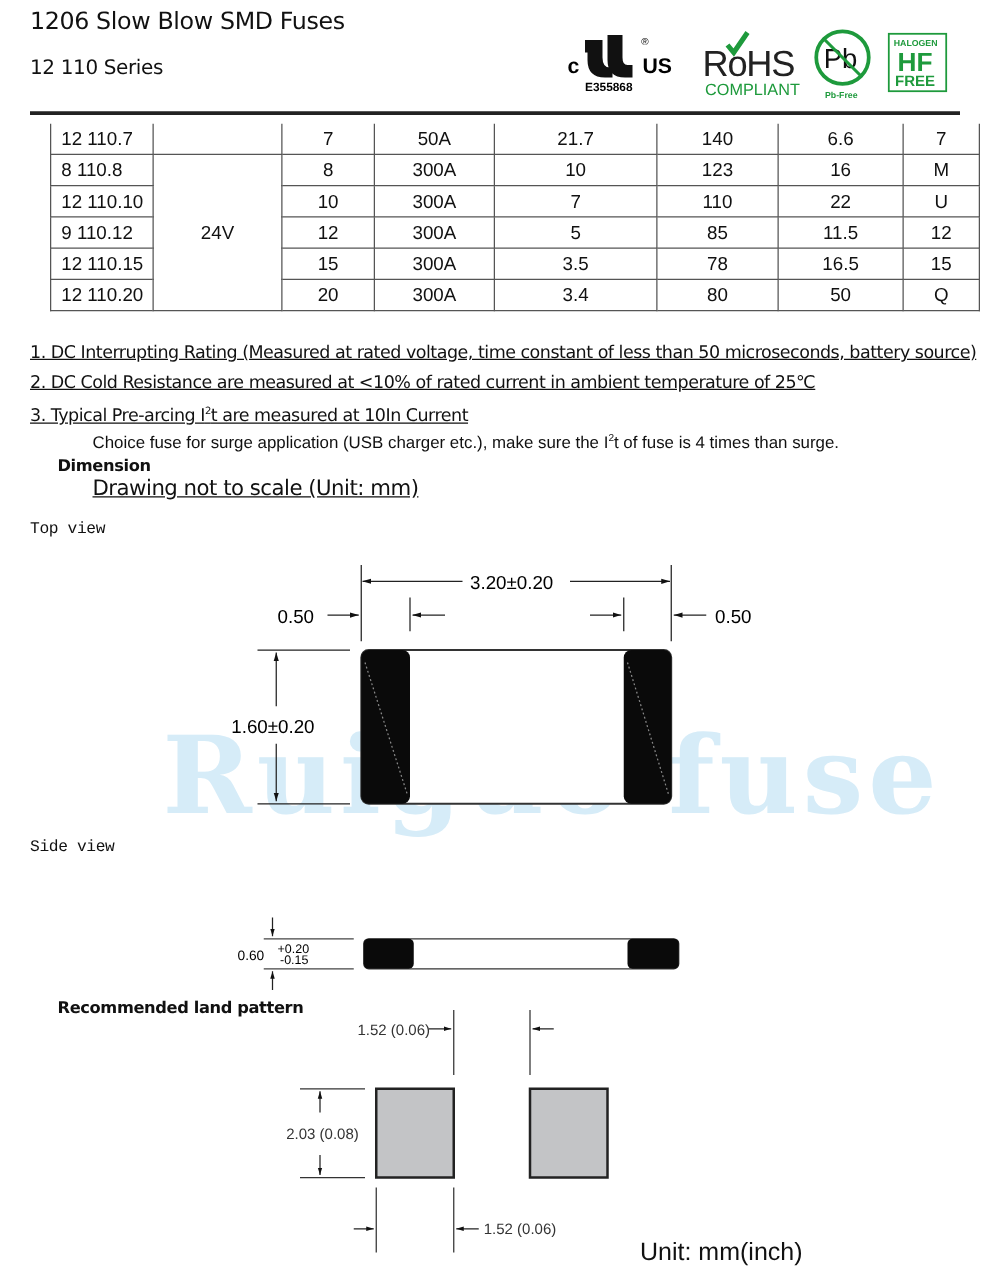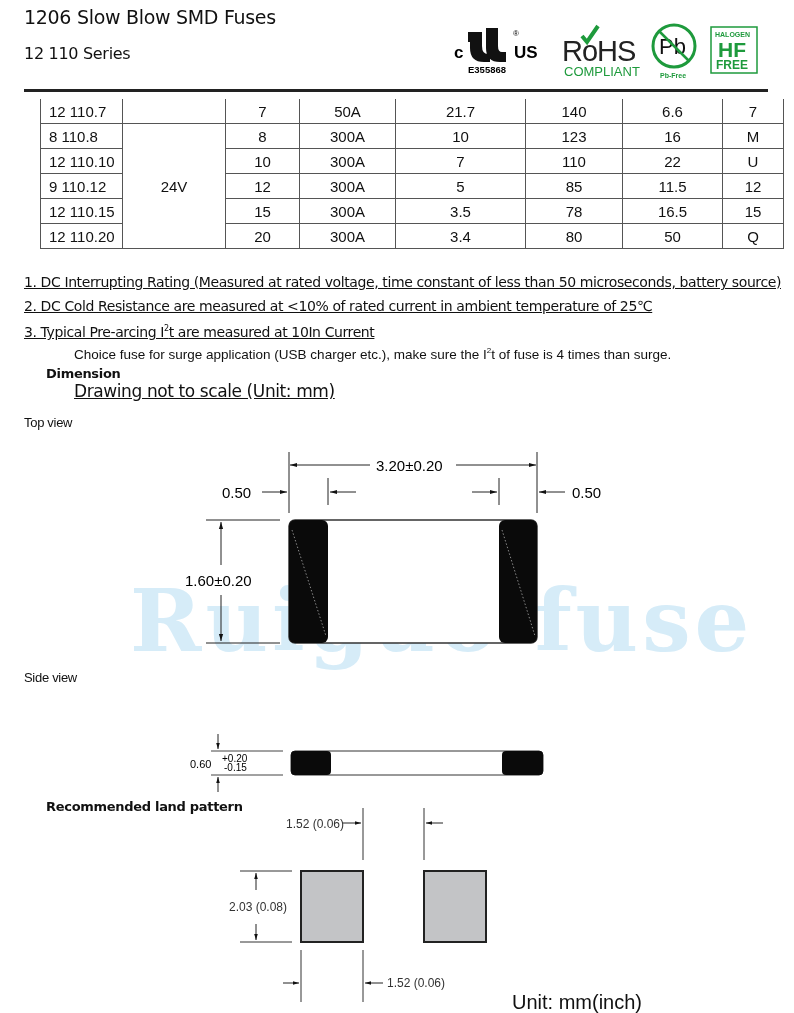"Top view" .plain-label { font-family: Liberation Sans, sans-serif -> Liberation Mono, monospace }
